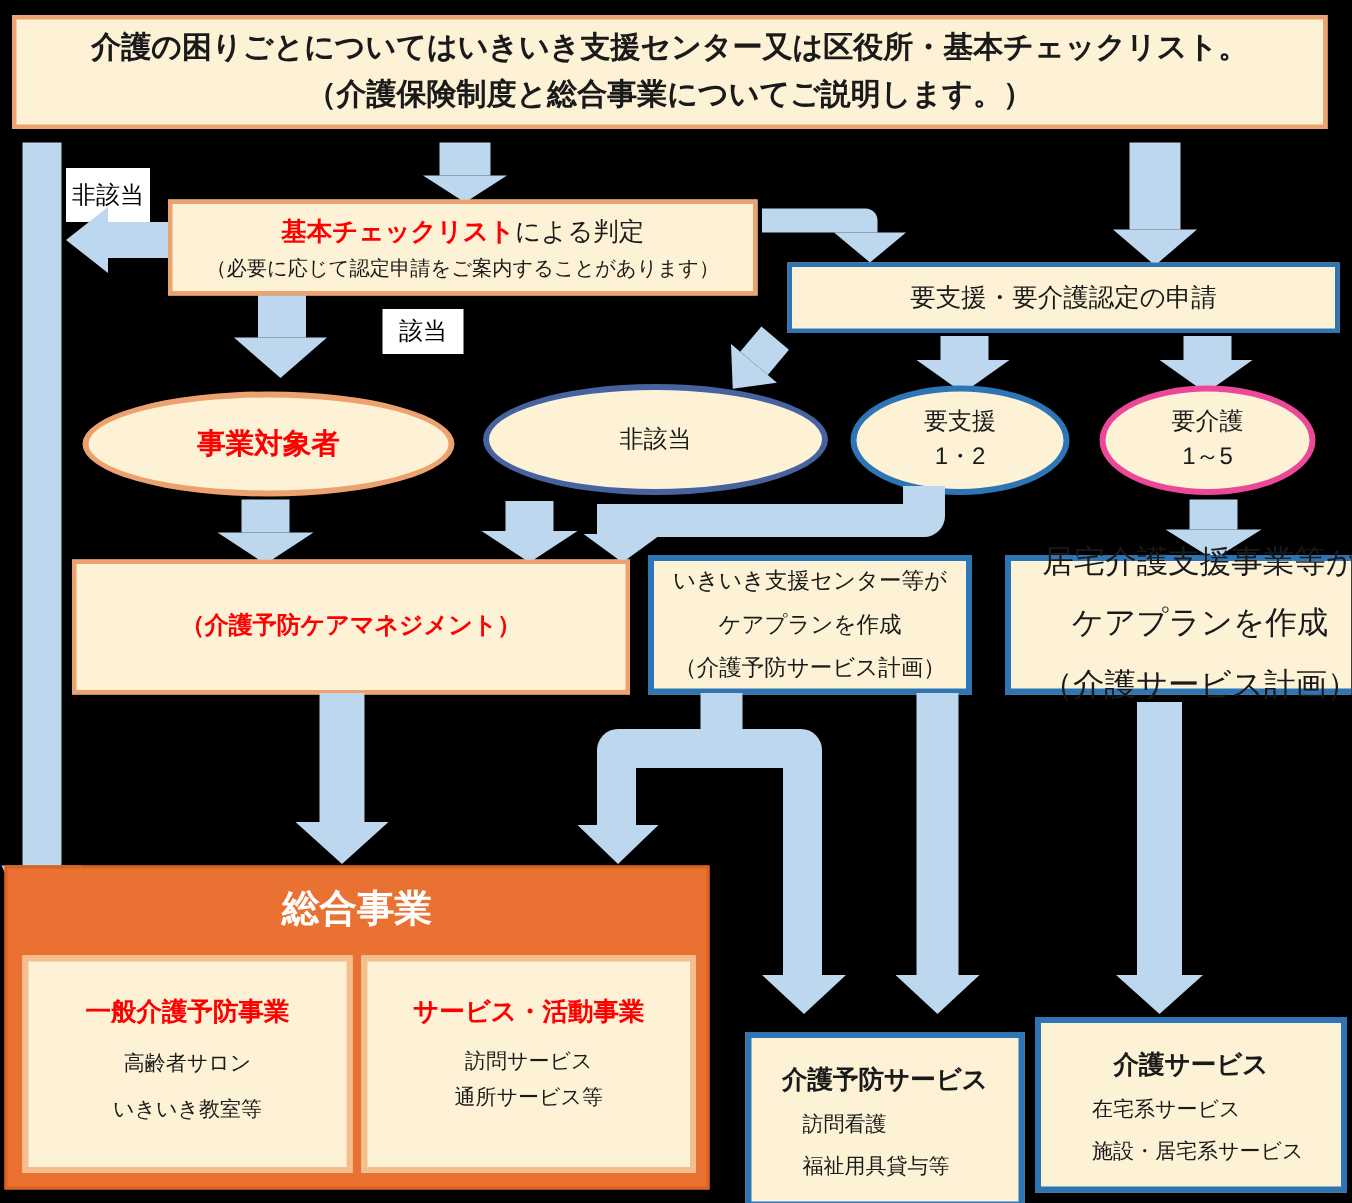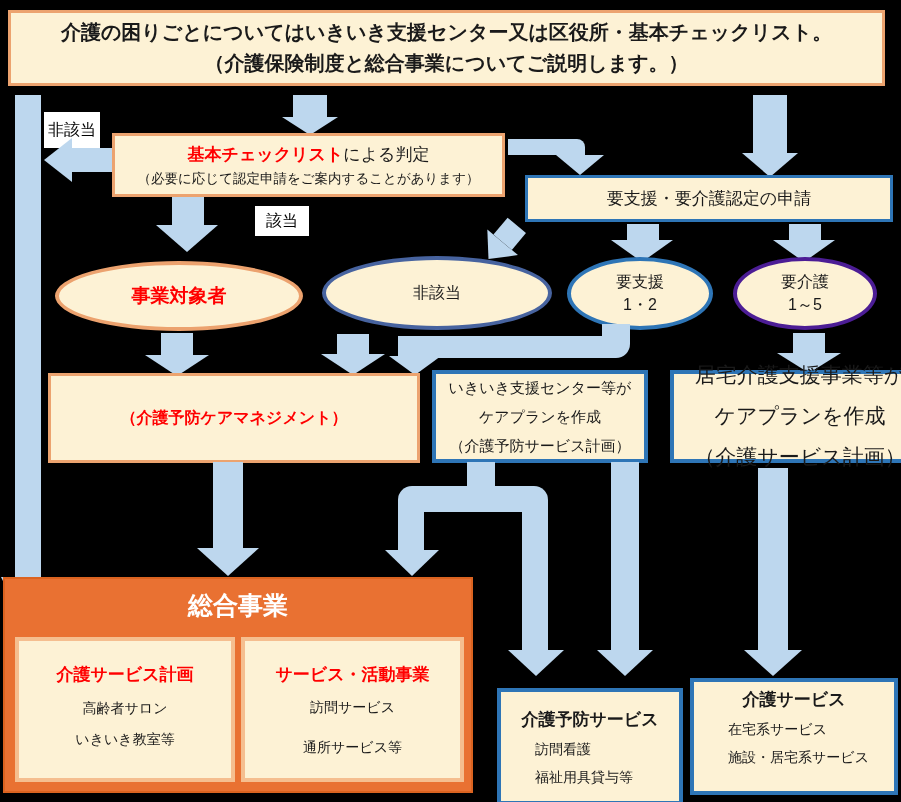"要介護" div.ellipse { border: 4px solid #4c1d95 -> 4px solid #ec4899 }
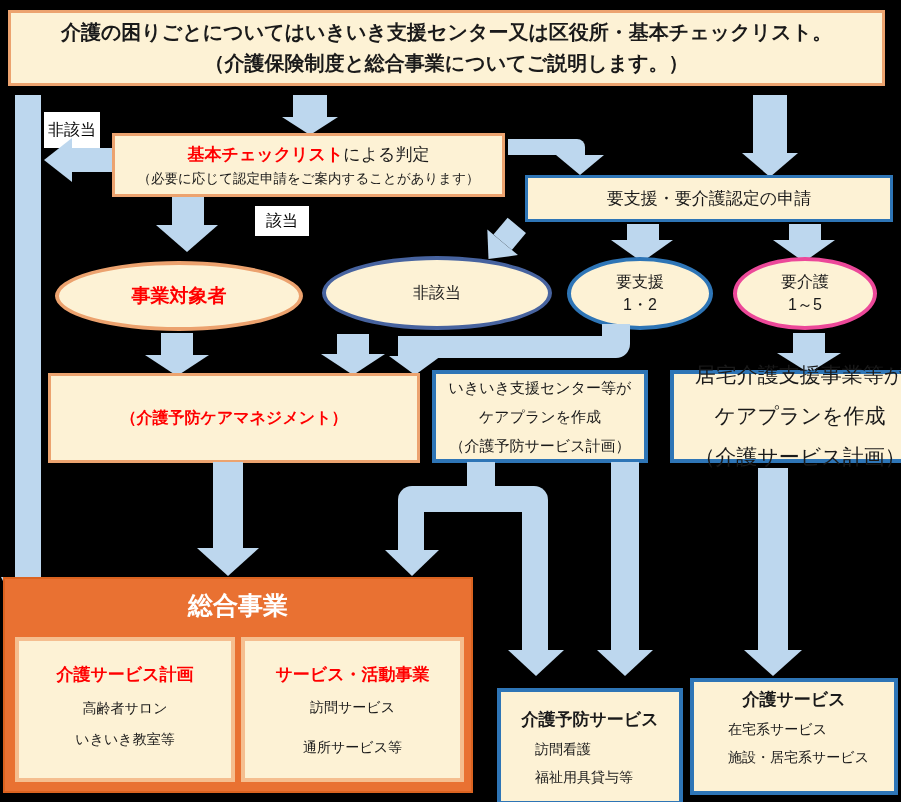"介護サービス計画" div.red { text: 介護サービス計画 -> 一般介護予防事業 }
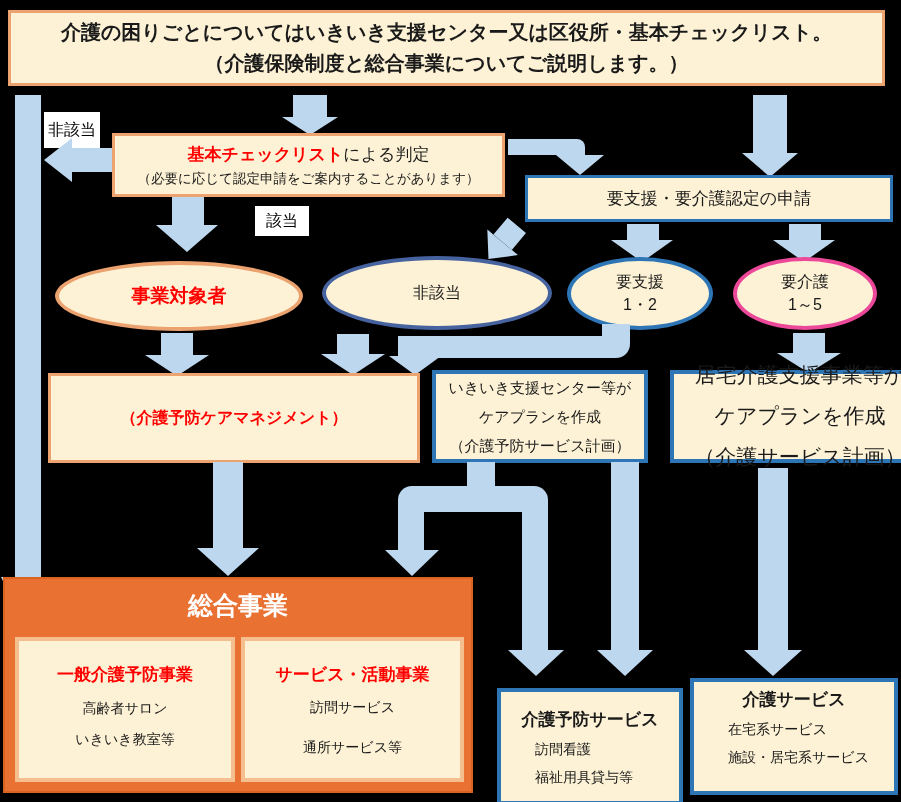"介護サービス" div.box { padding-top: 6px -> 16px }
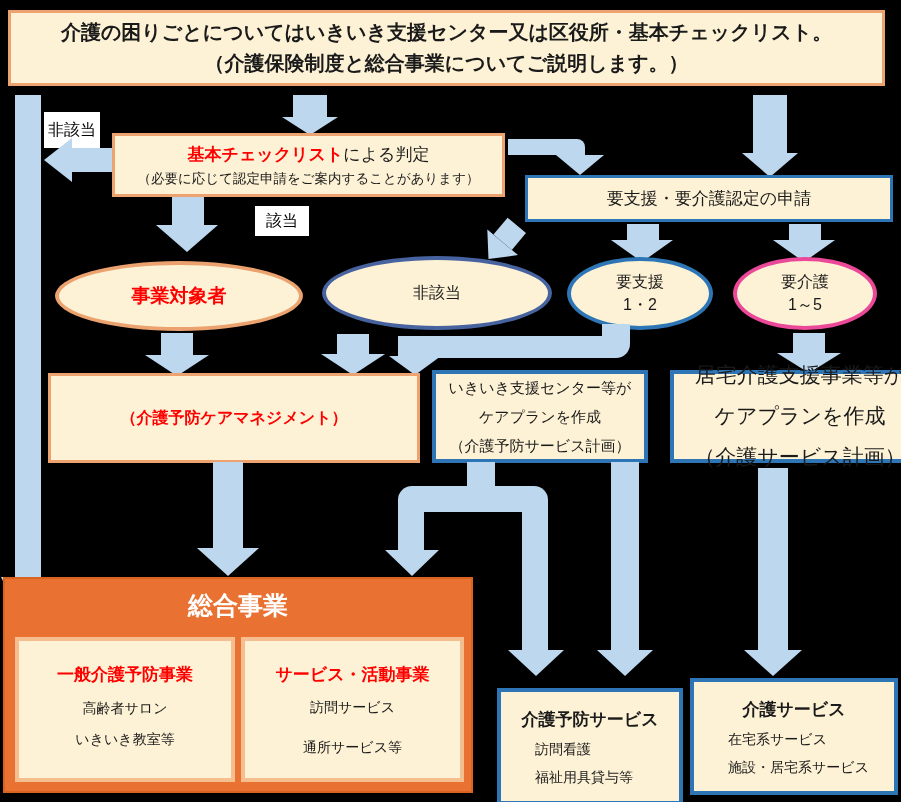"通所サービス等" div.smalltxt { margin-top: 22px -> 6px }
